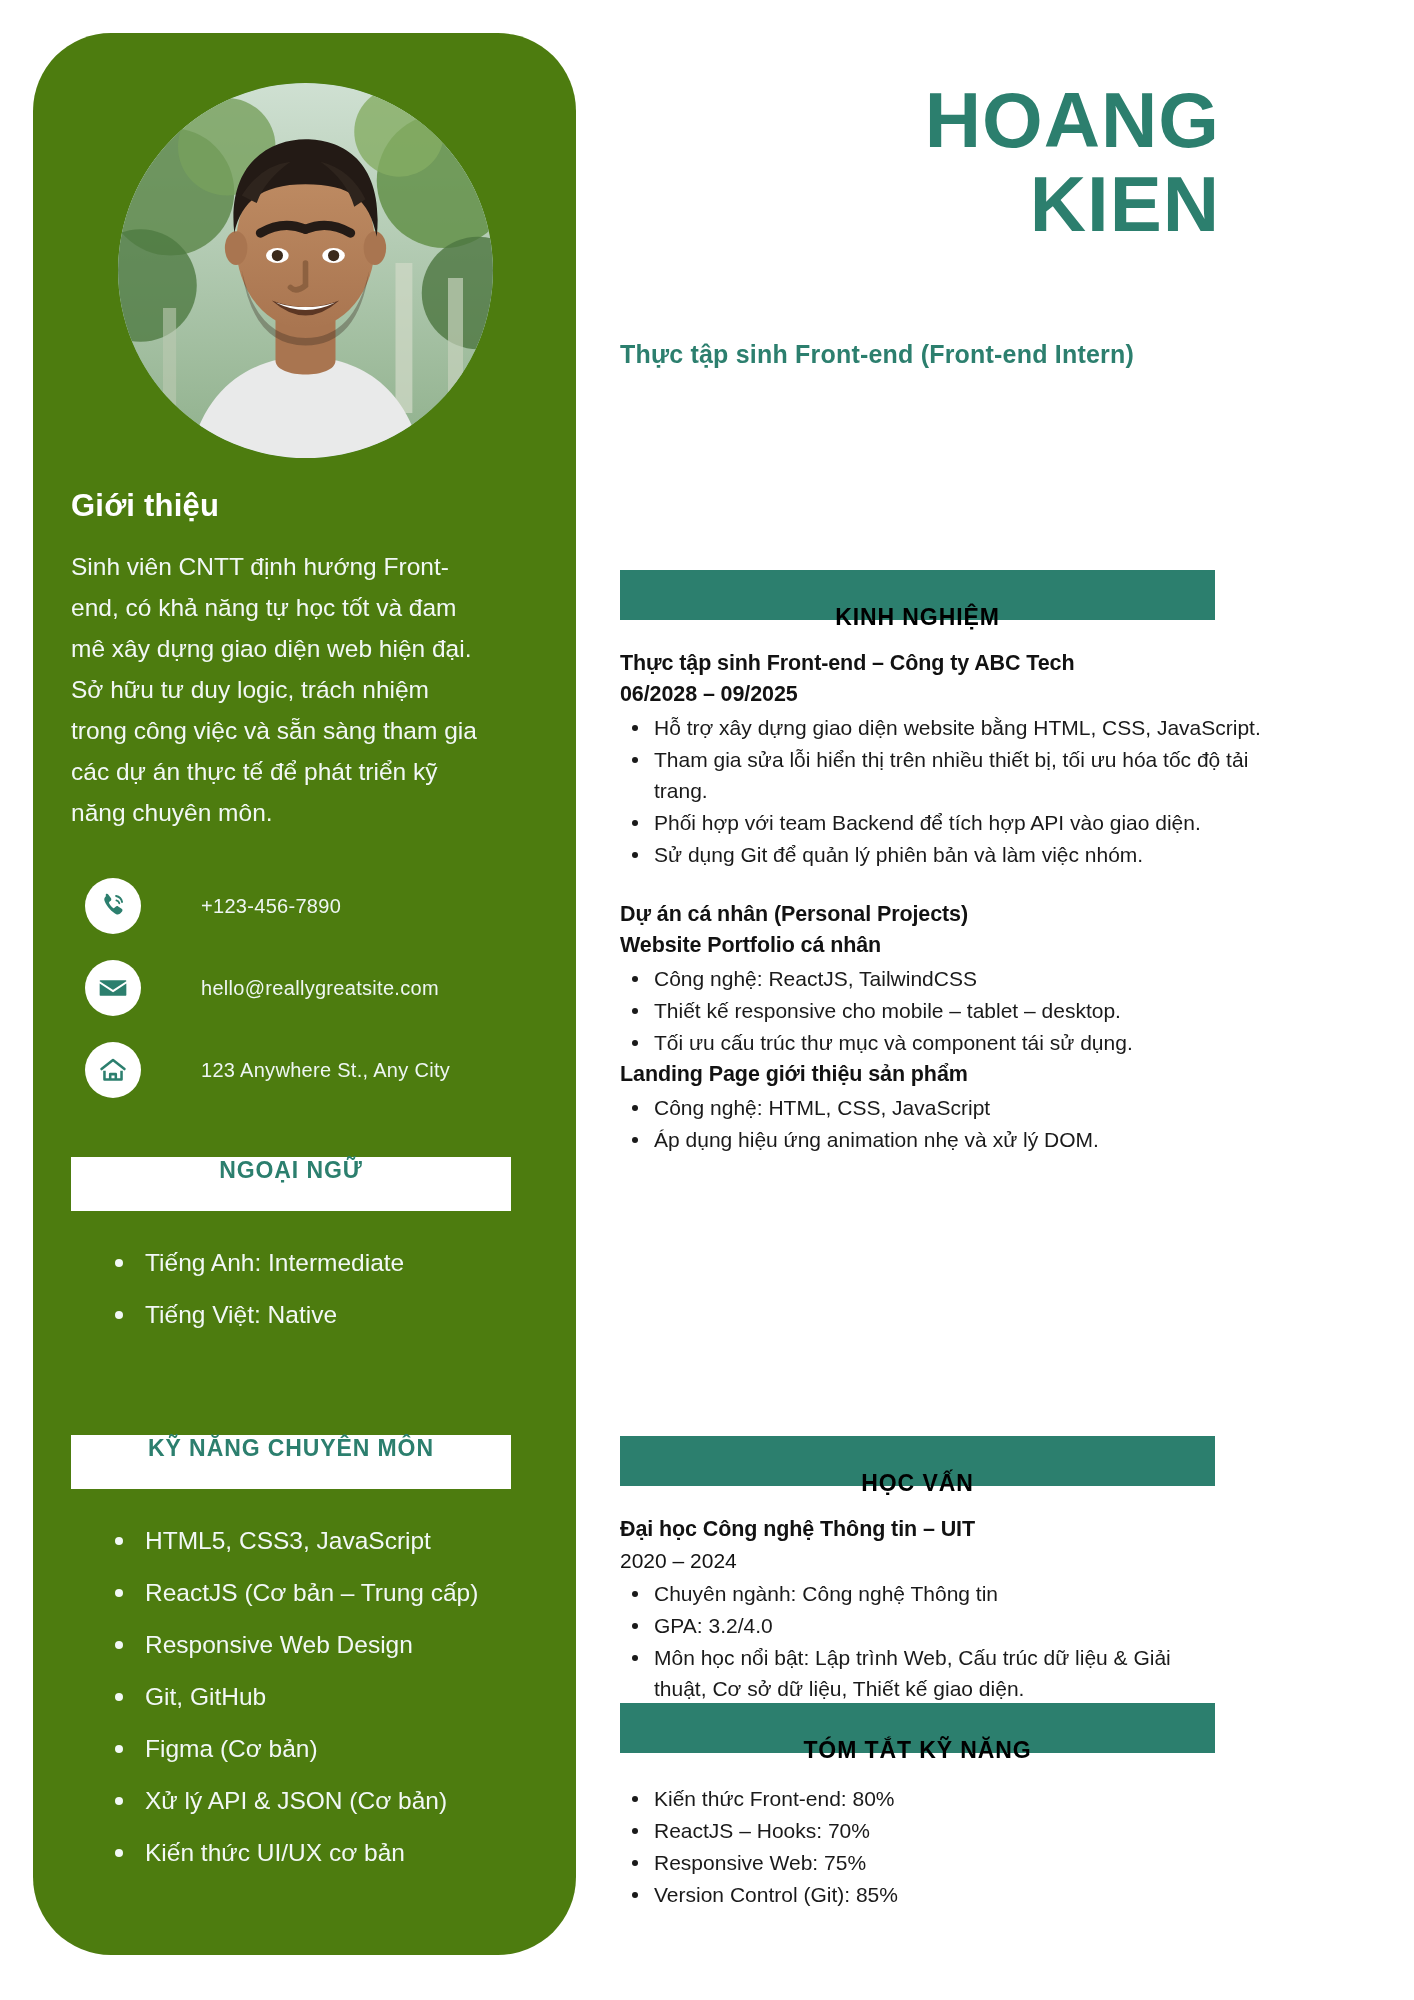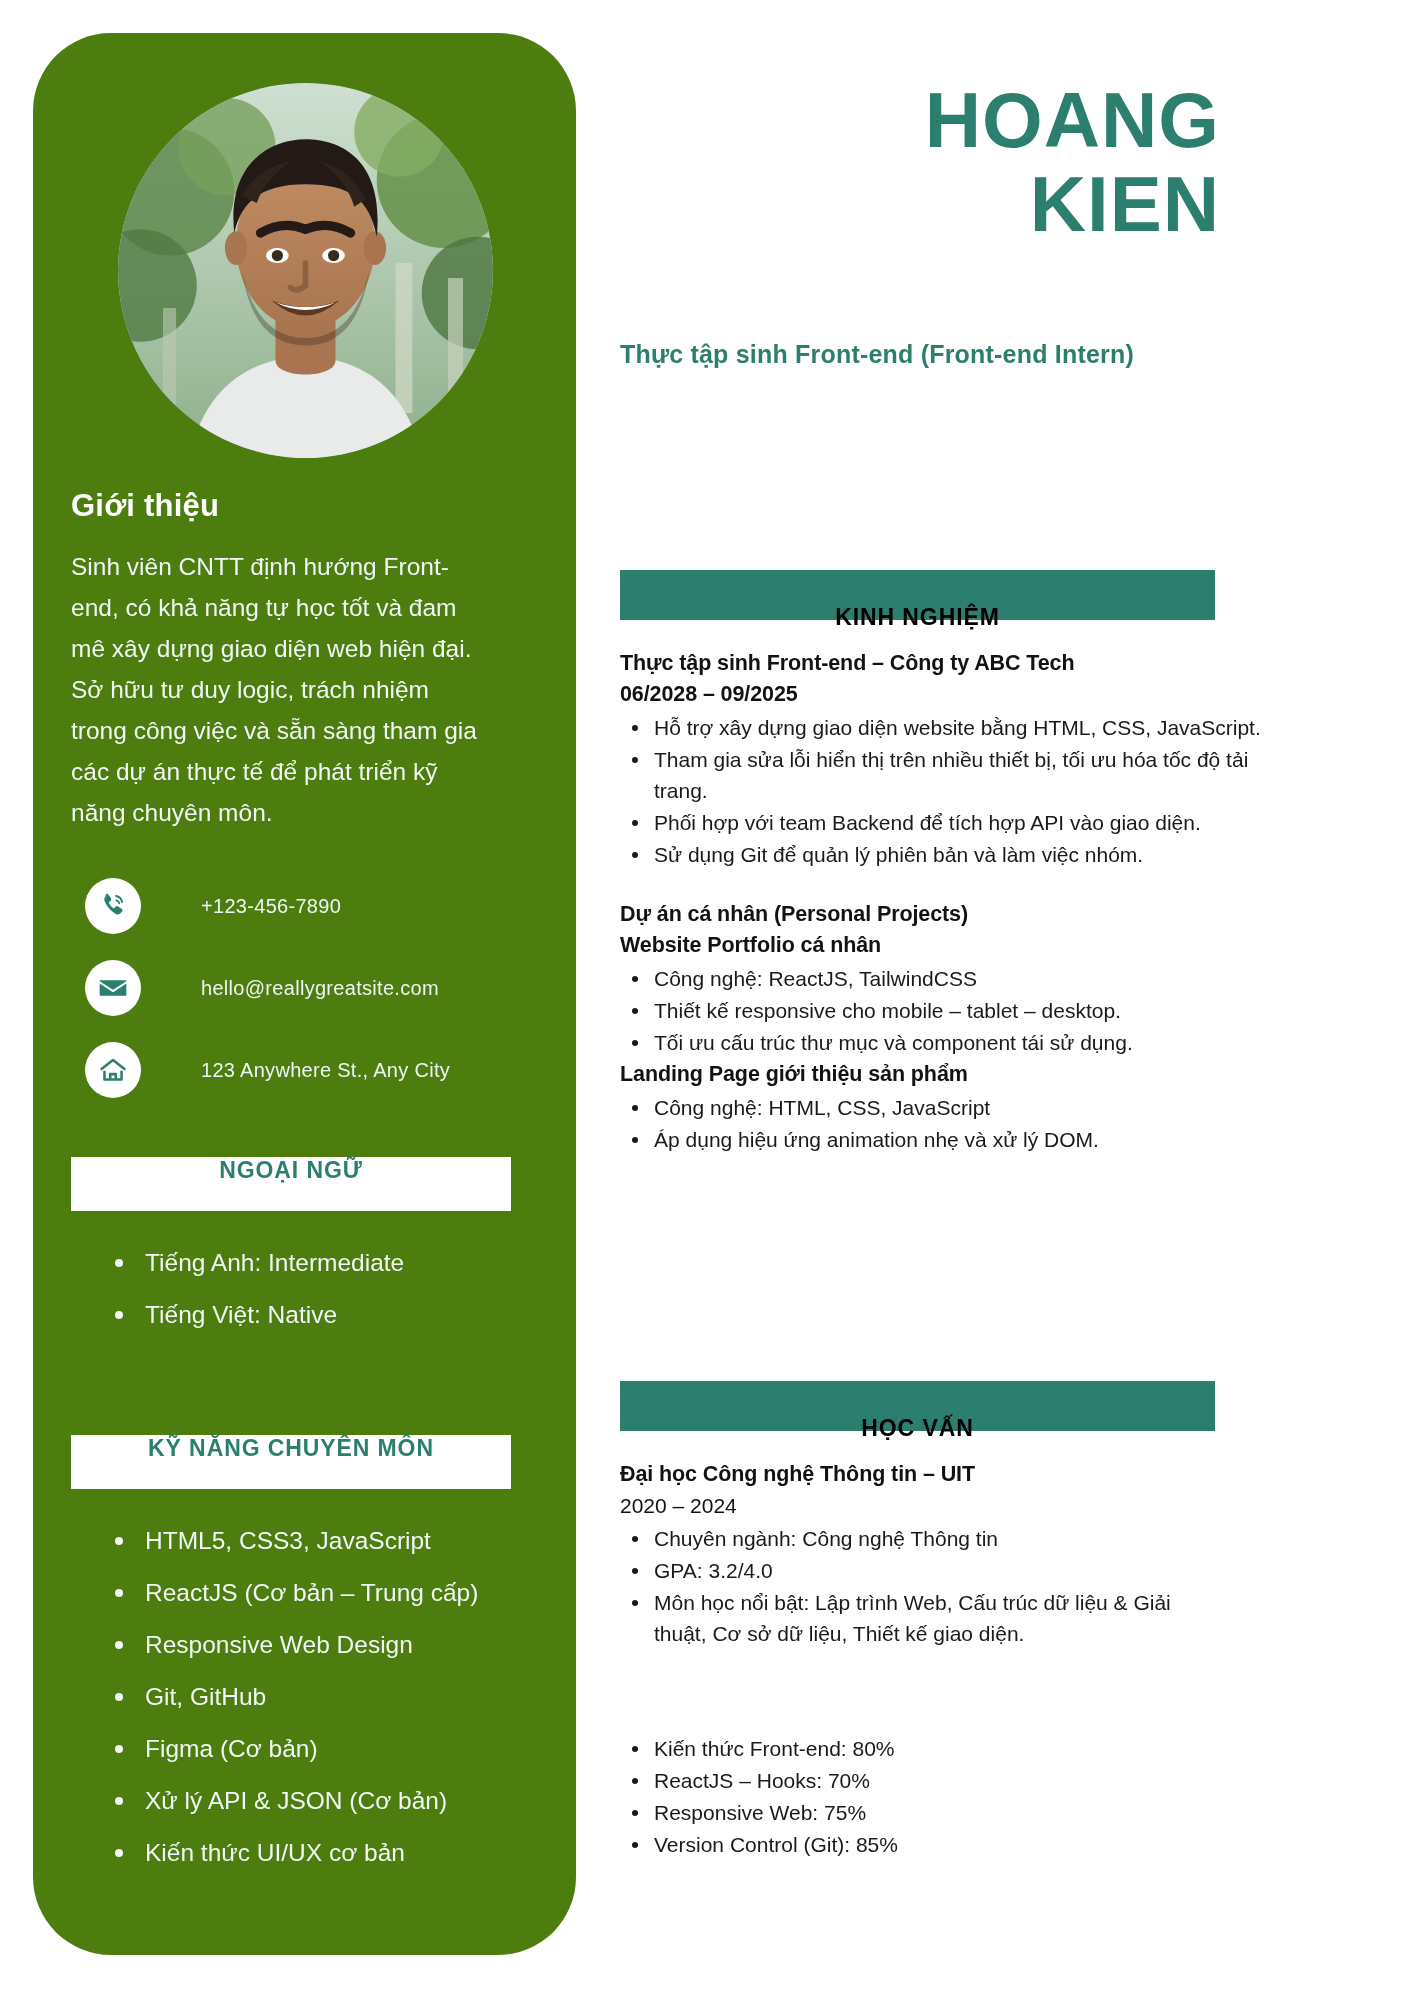"HỌC VẤN" #sect-edu { top: 1381px -> 1436px }
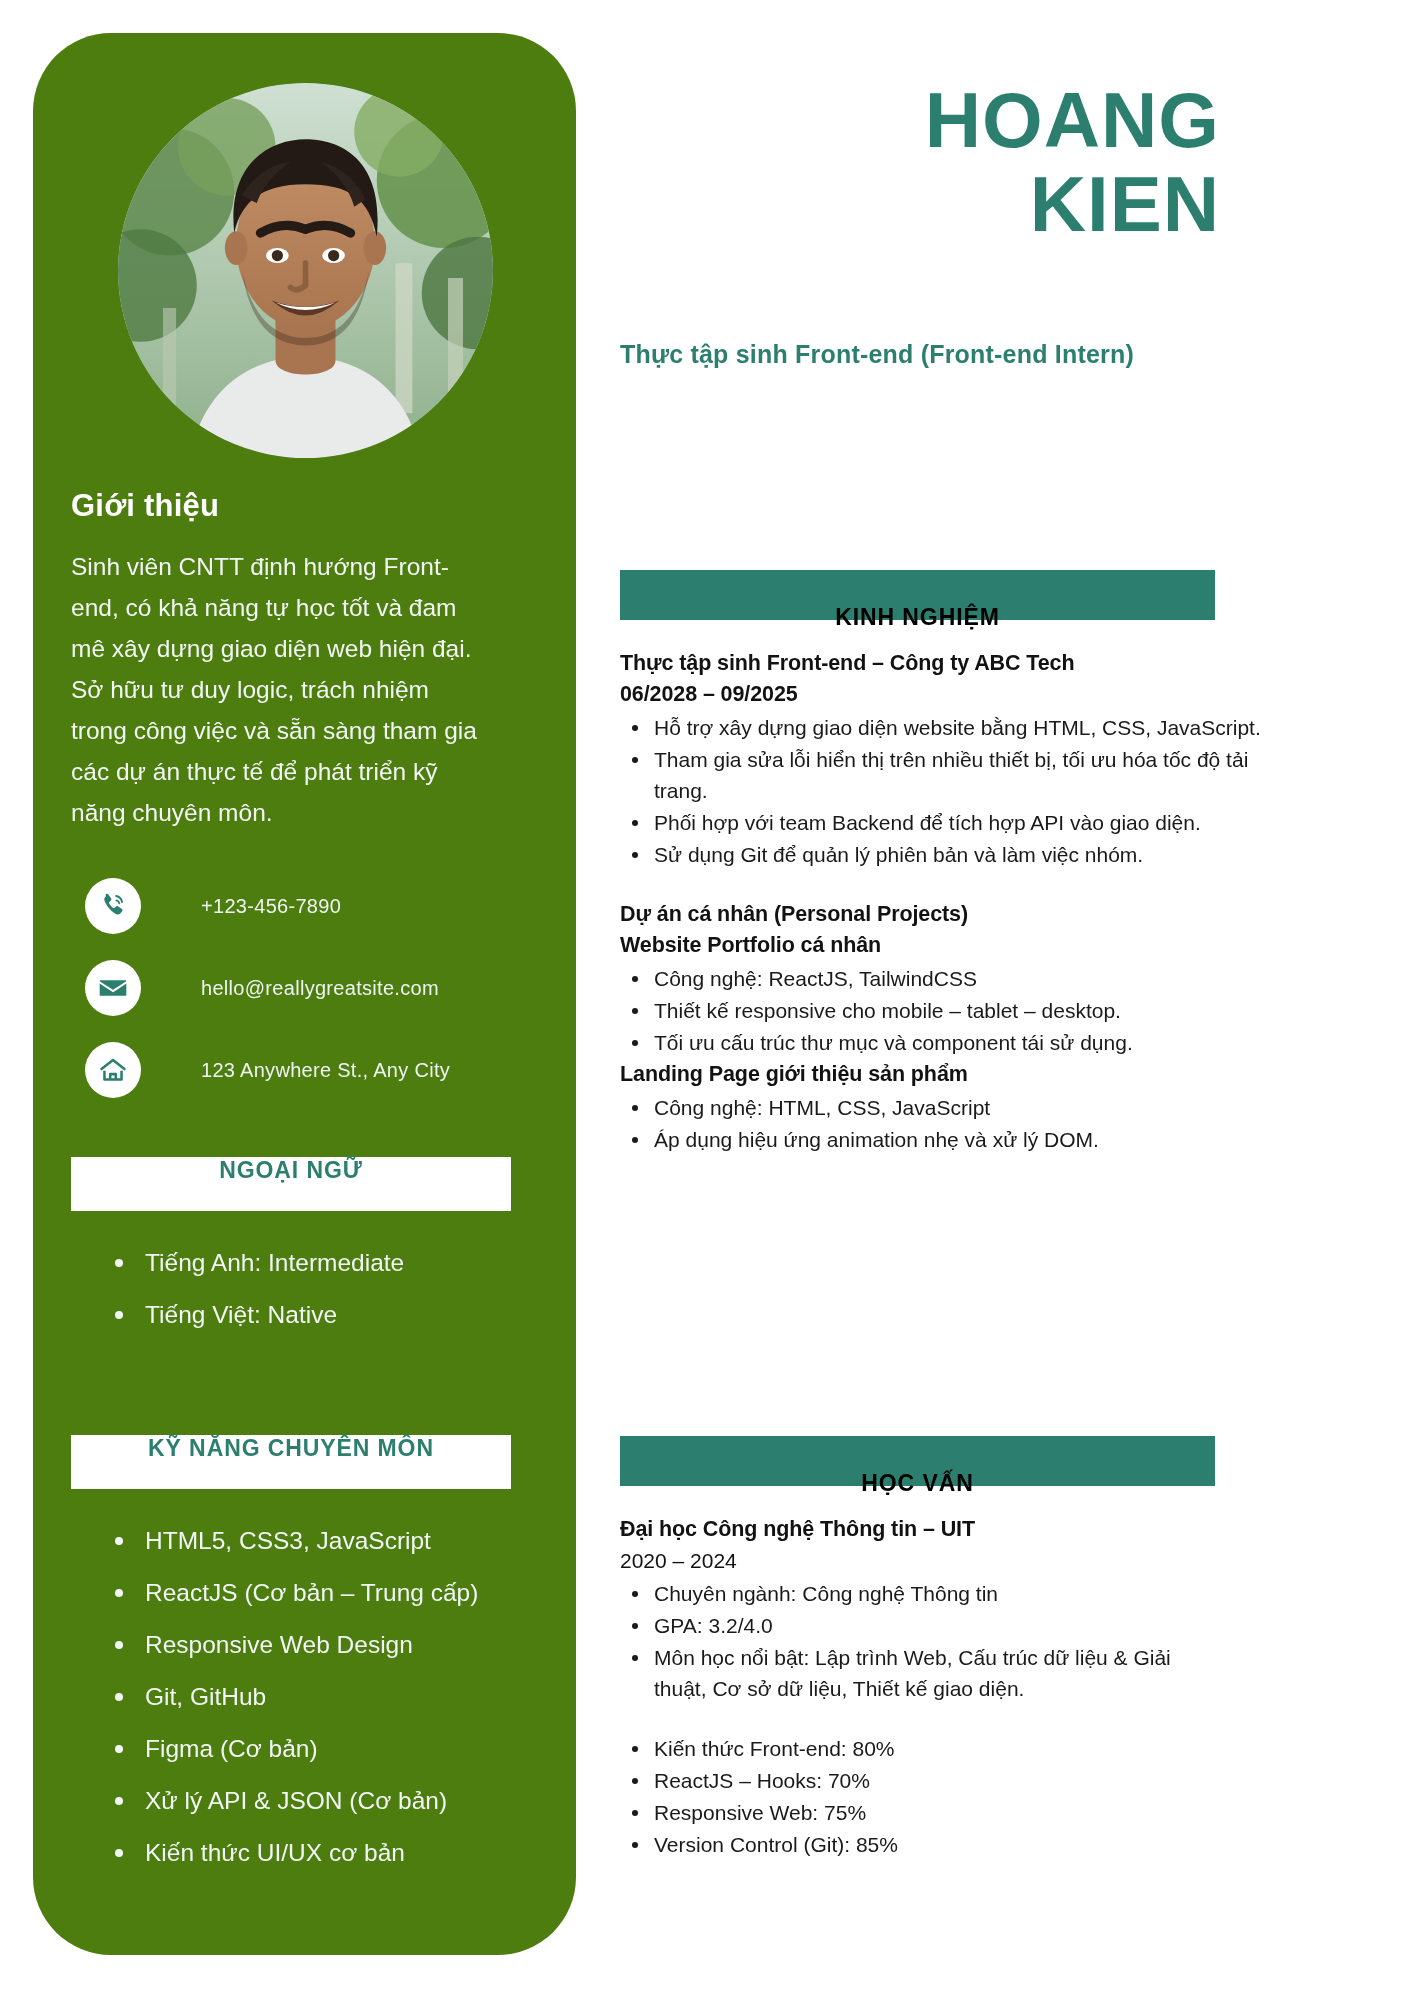"TÓM TẮT KỸ NĂNG" div.mn-banner { html: none -> <div> <span>TÓM TẮT KỸ NĂNG</span> </div> }
